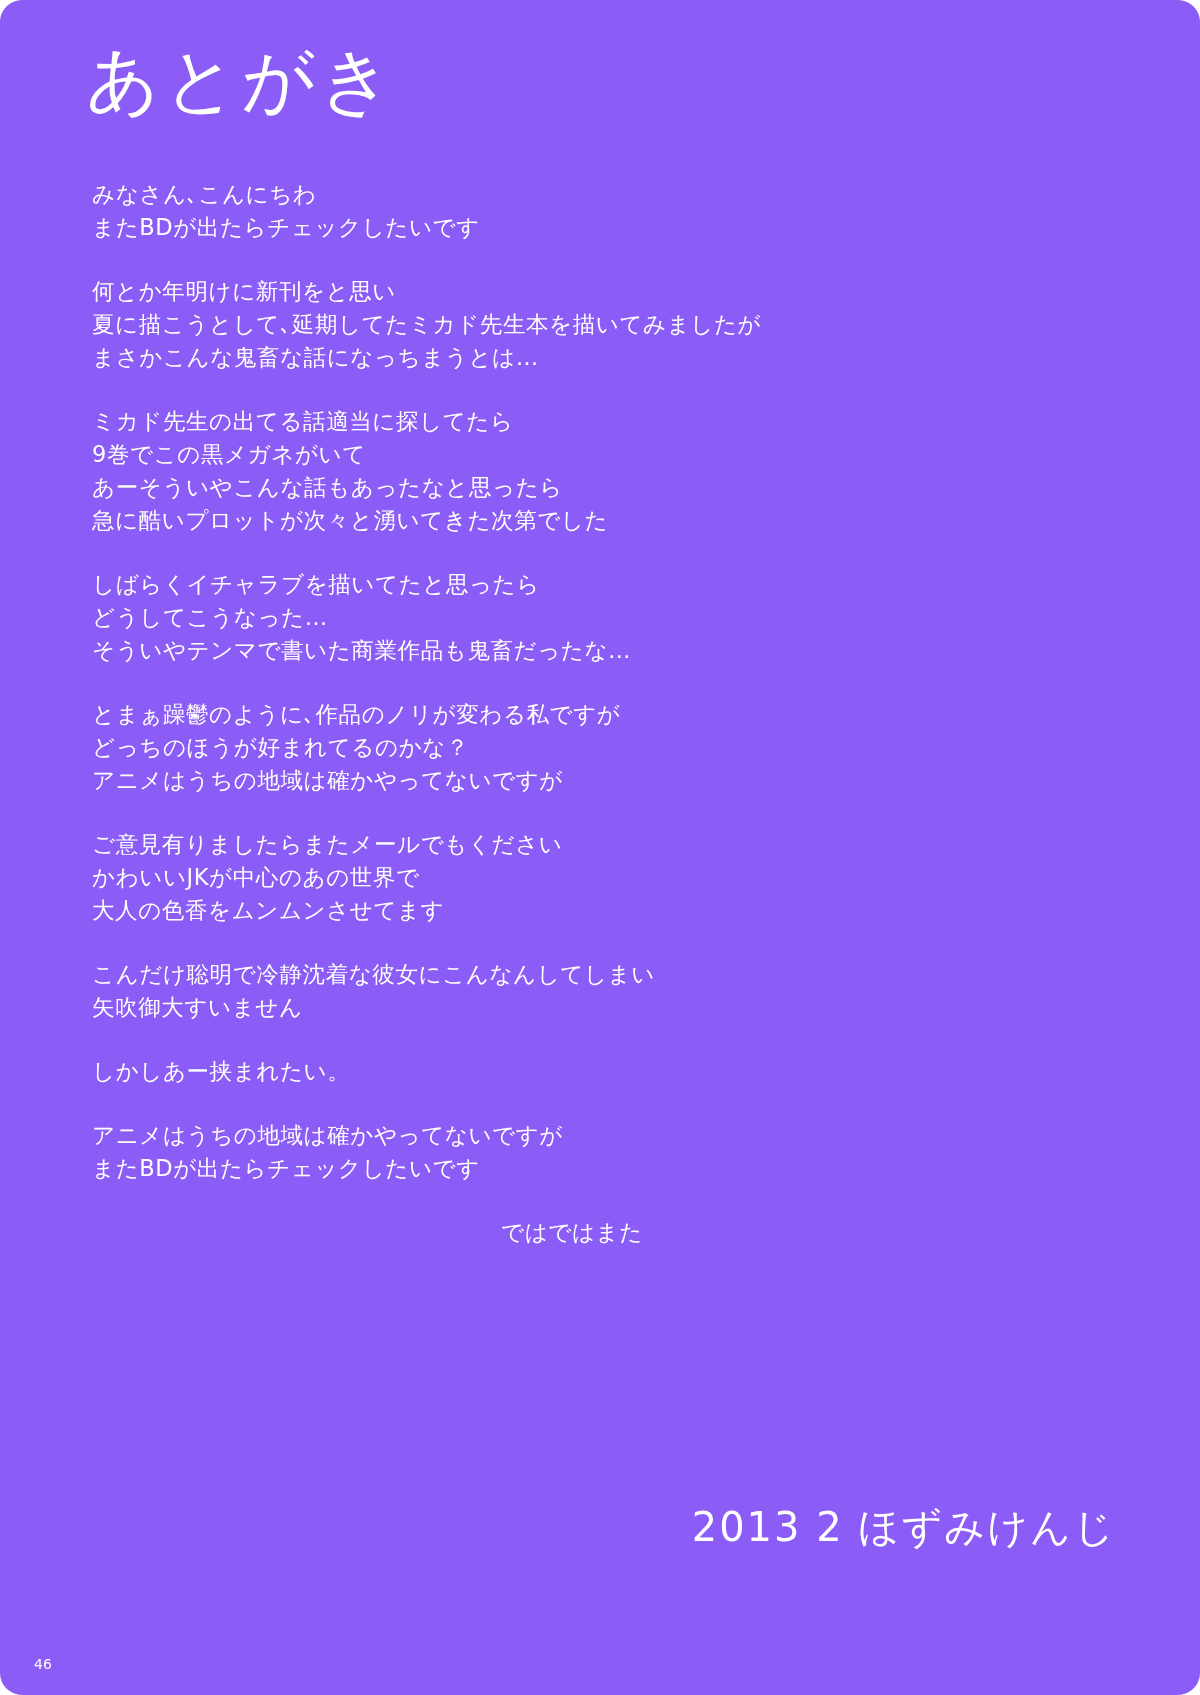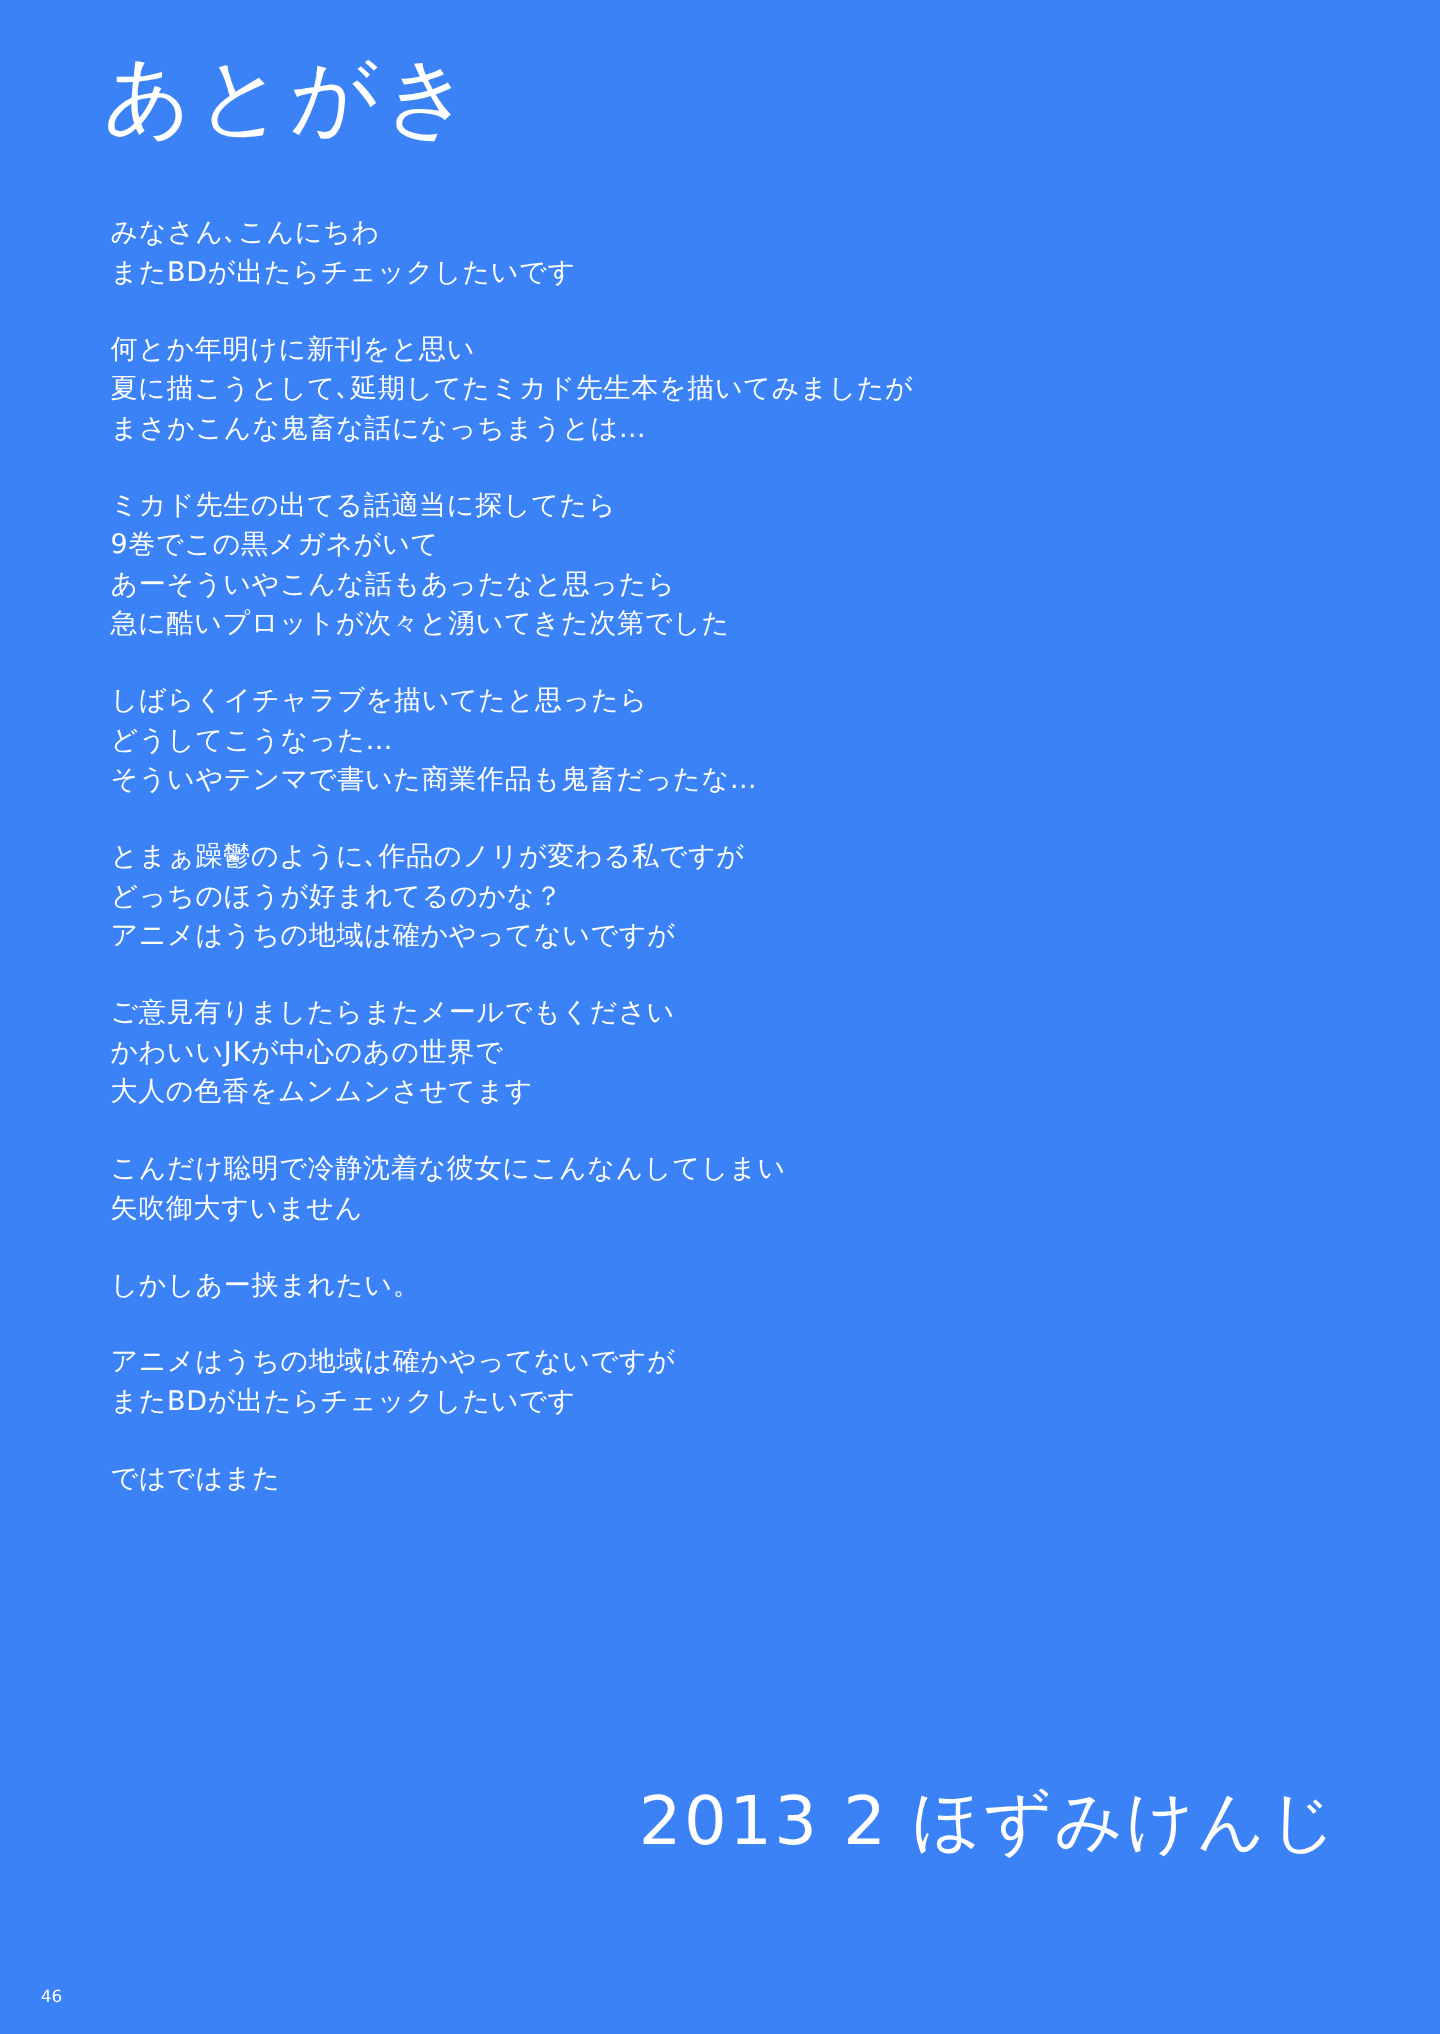"あとがき" .page { background: #3b82f6 -> #8b5cf6; border-radius: none -> 22px }
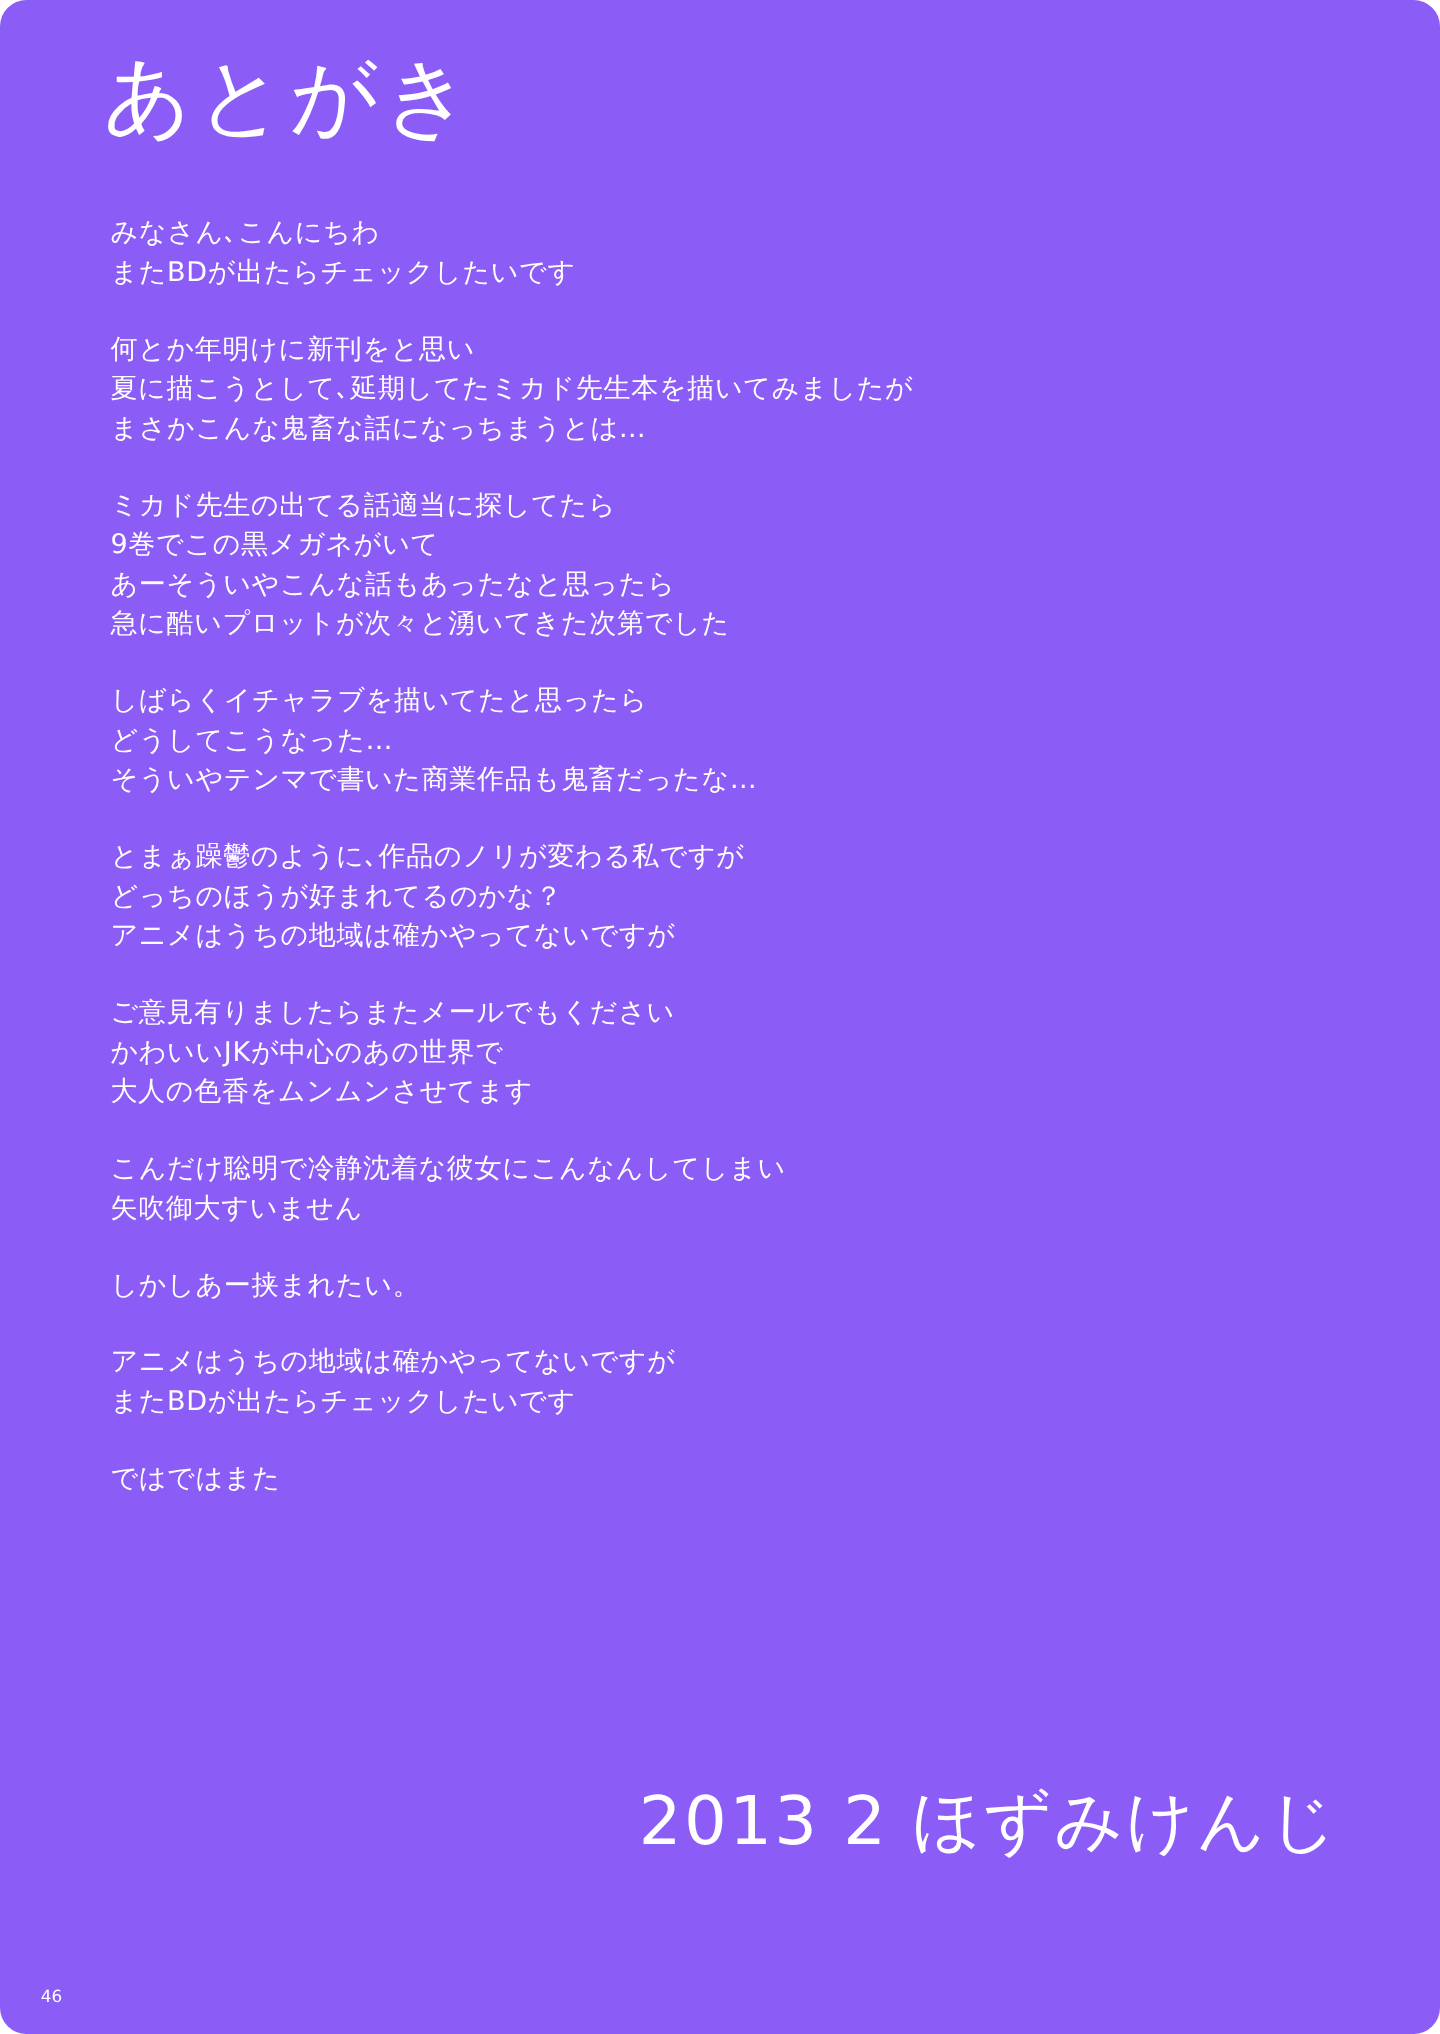"ではではまた" .para:last-child { text-align: none -> center }
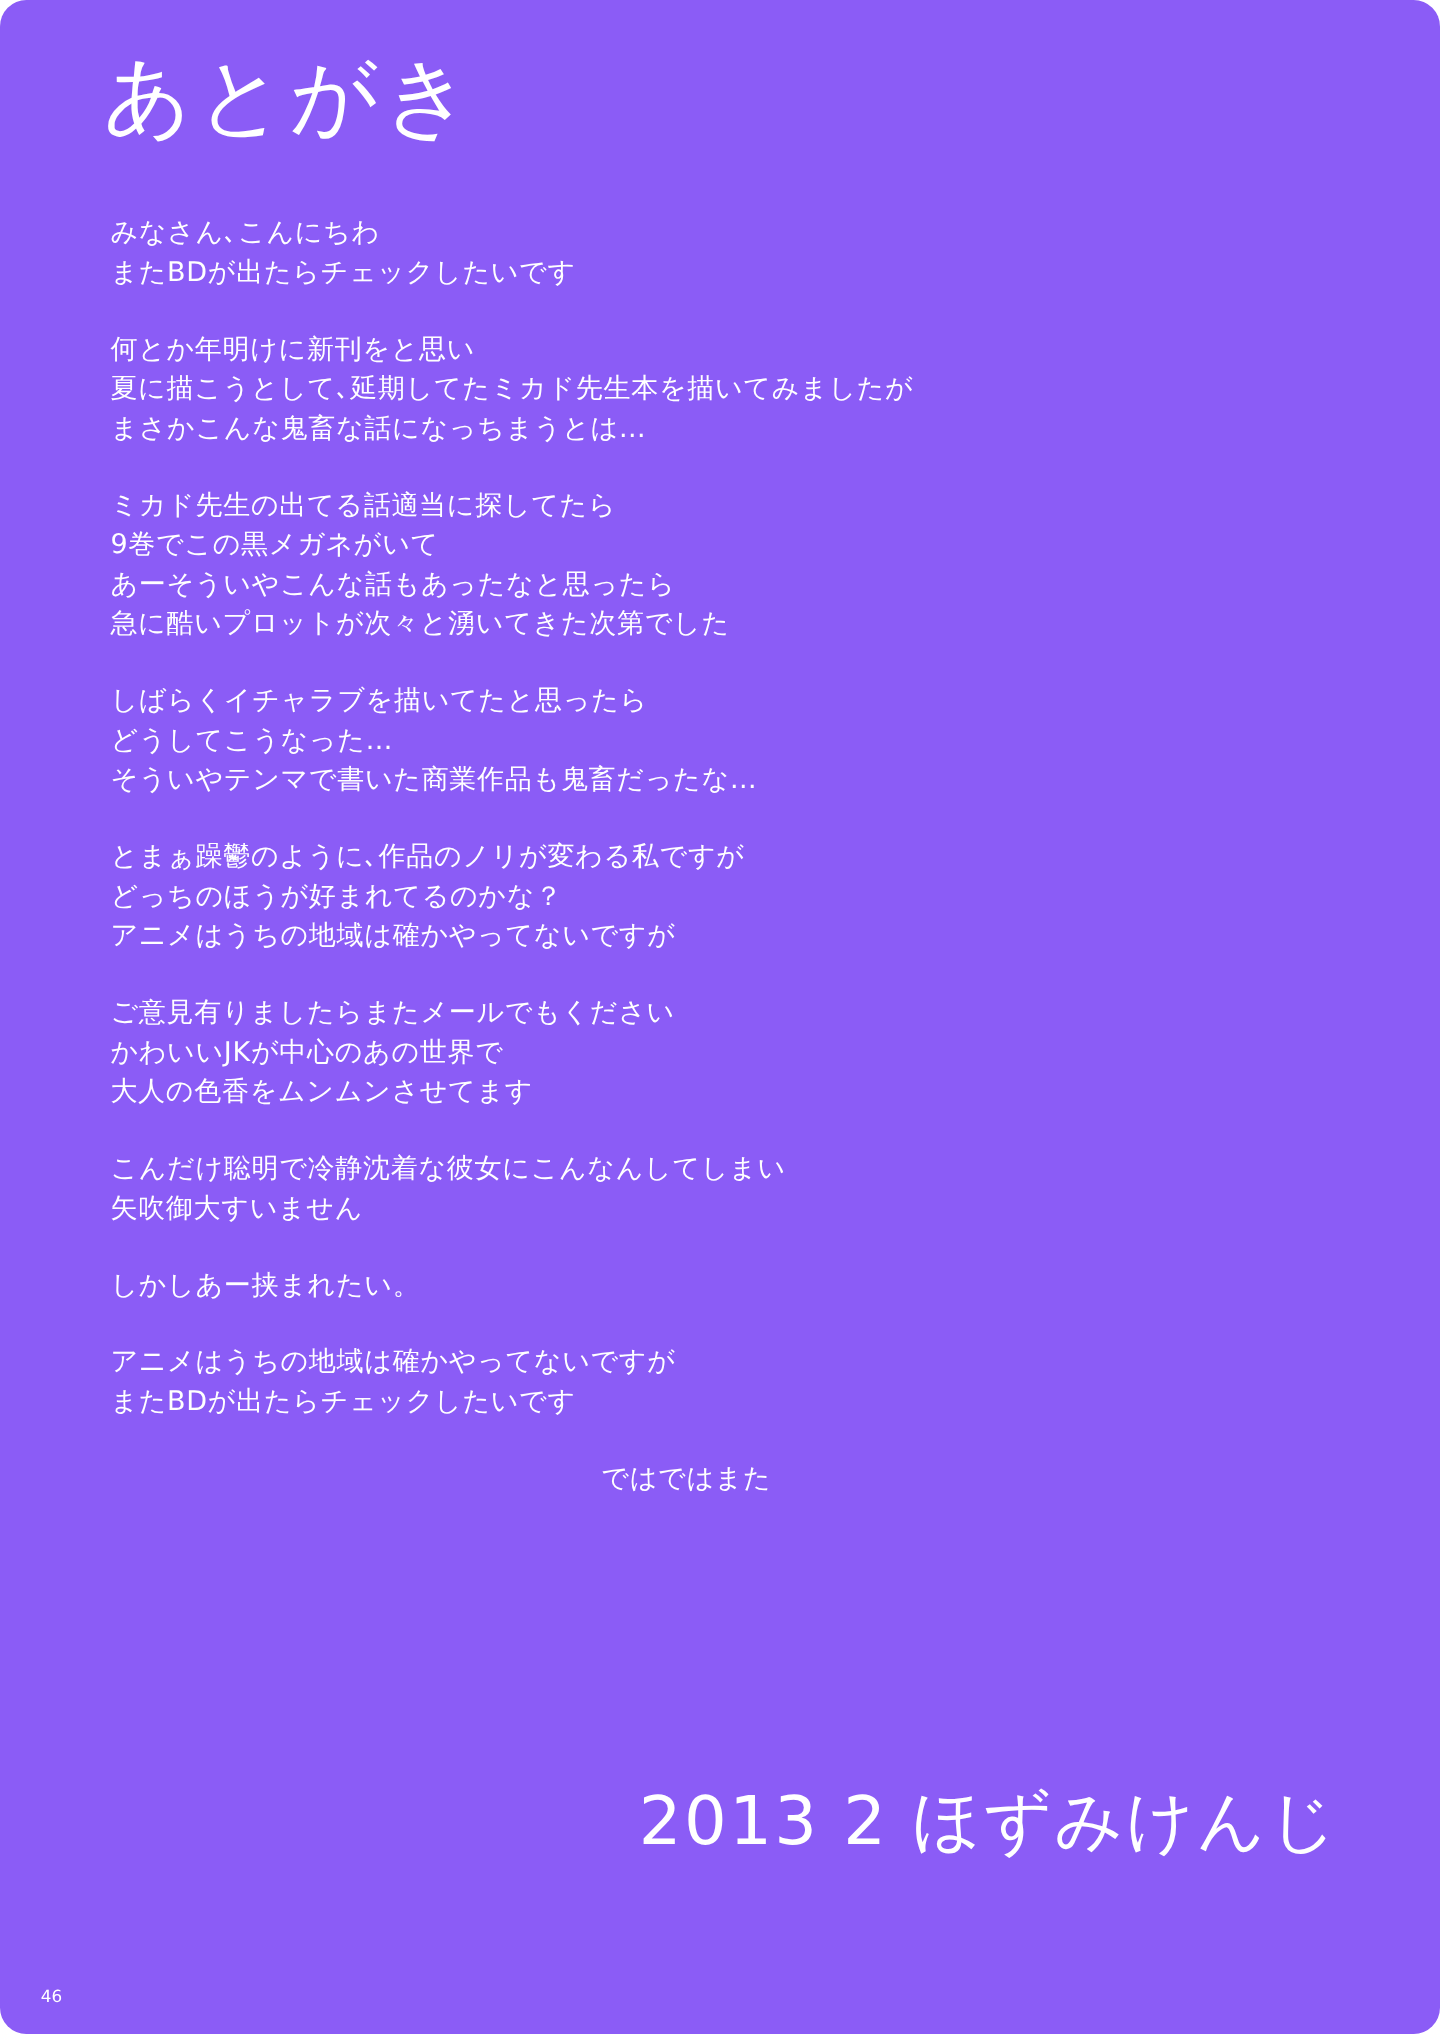"2013 2 ほずみけんじ" .signature { font-size: 56px -> 40px }
